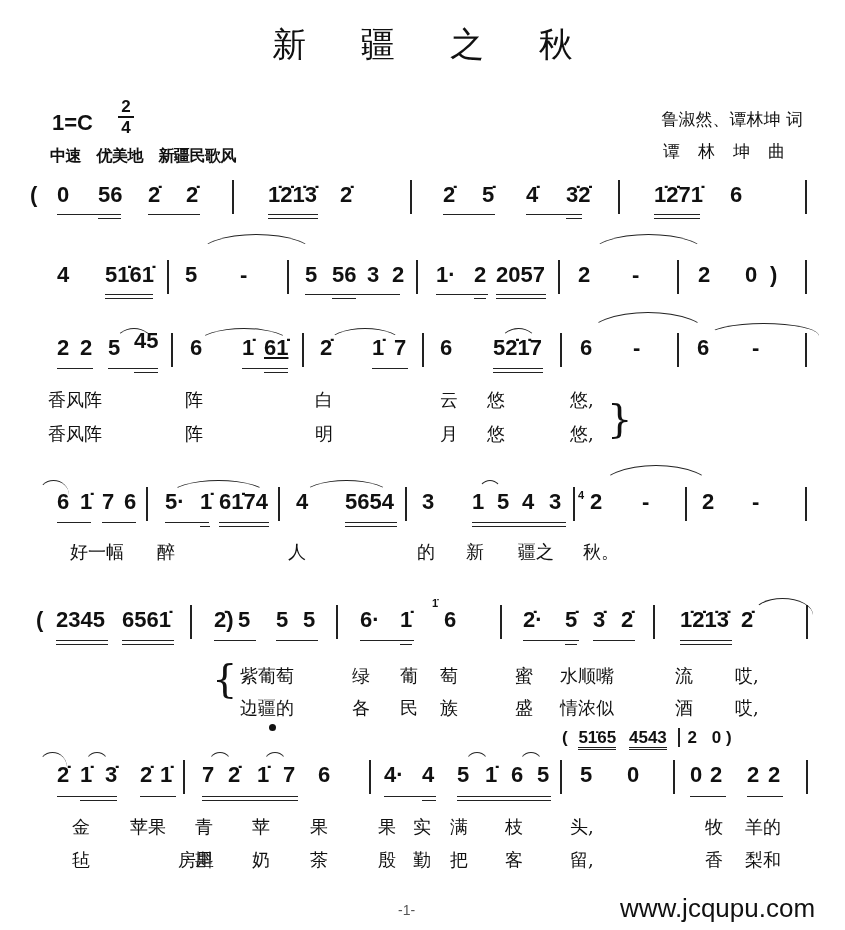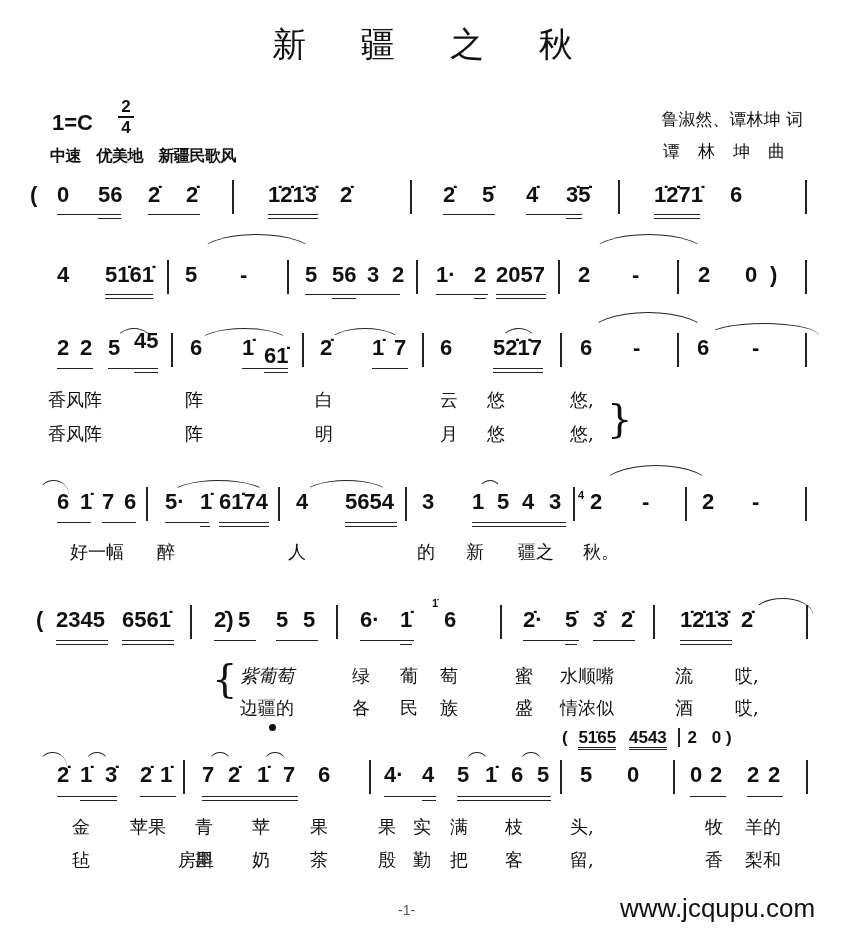"3̇5̇" span.note { text: 3̇5̇ -> 3̇2̇ }
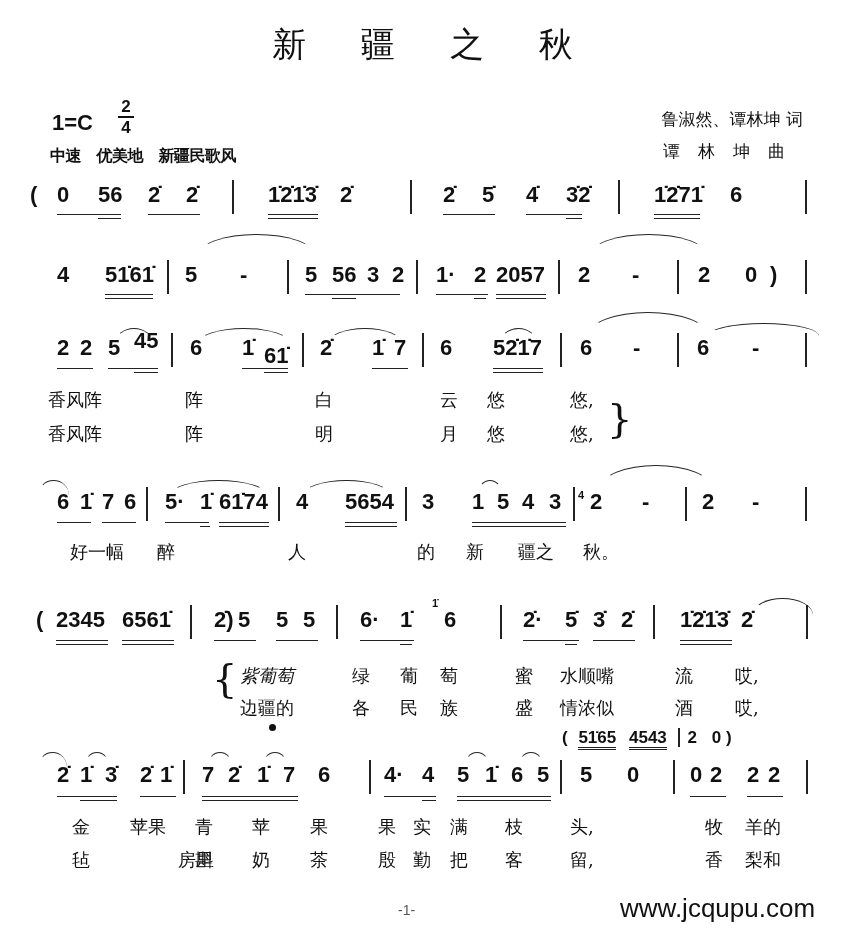"61̇" span.note { text-decoration: none -> underline; top: 343px -> 335px }
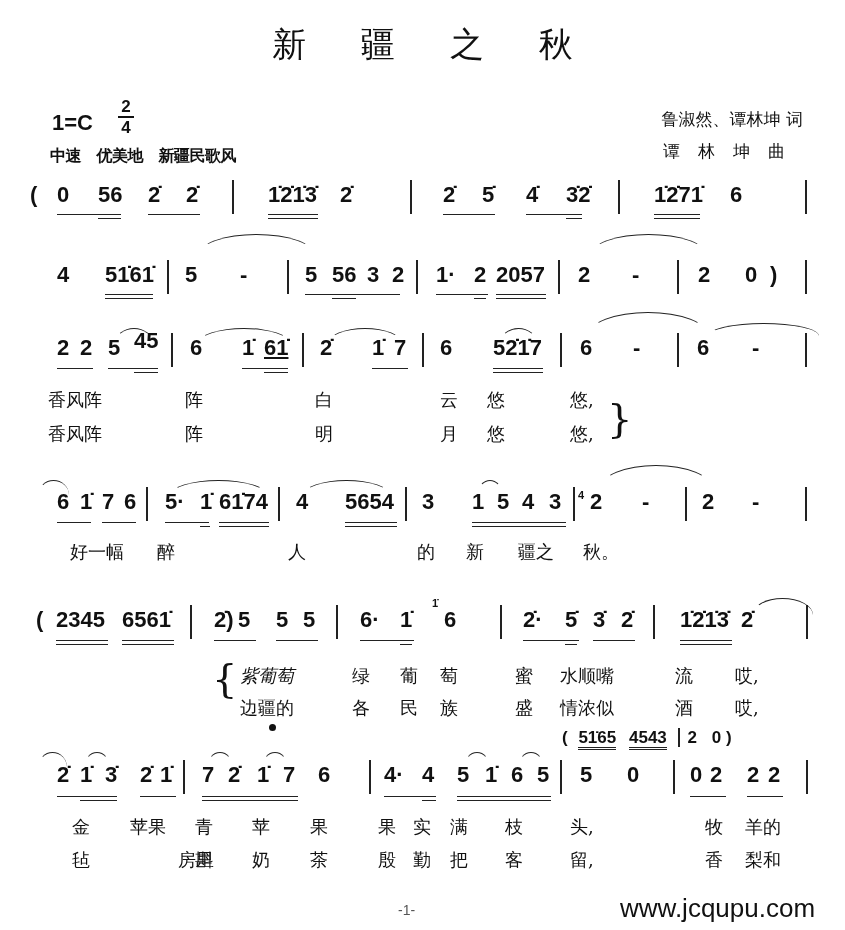"紫葡萄" span.lyric { font-style: italic -> none }
